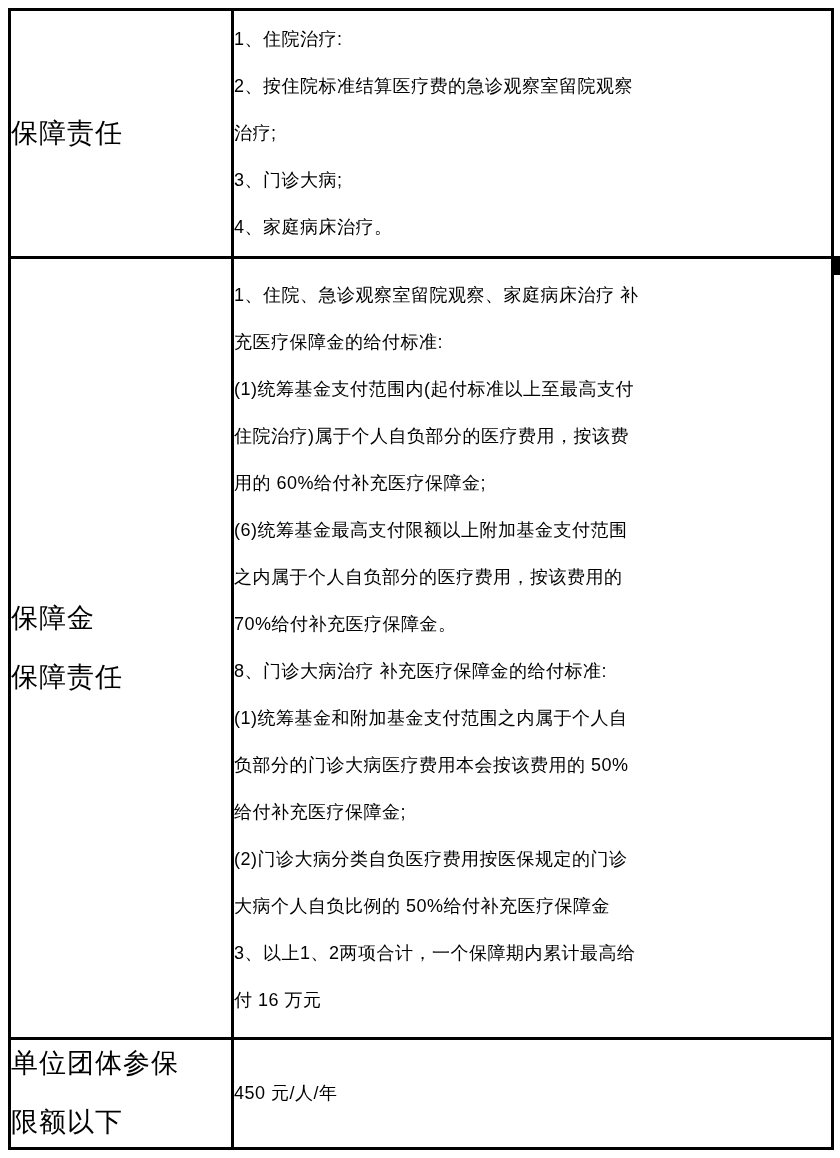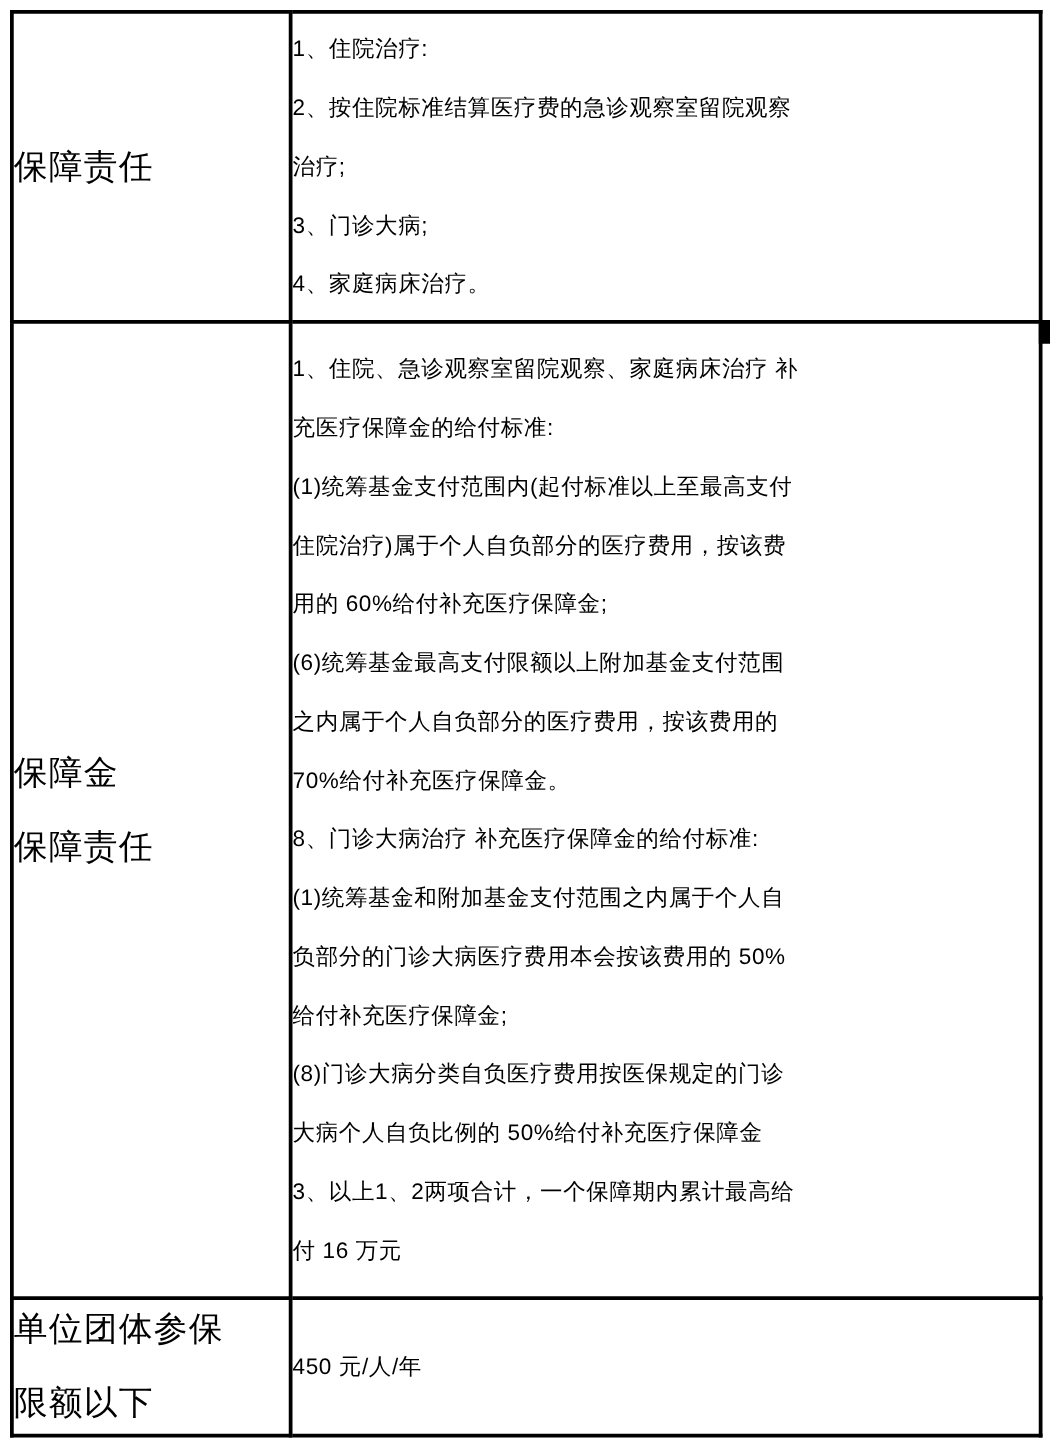"(8)门诊大病分类自负医疗费用按医保规定的门诊" div.line { text: 8 -> 2 }
